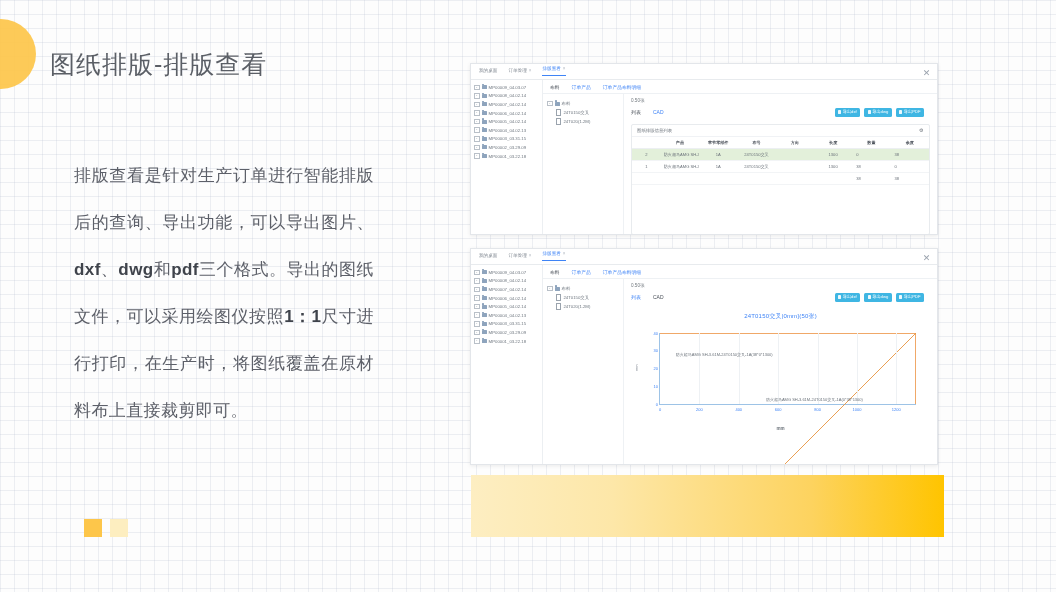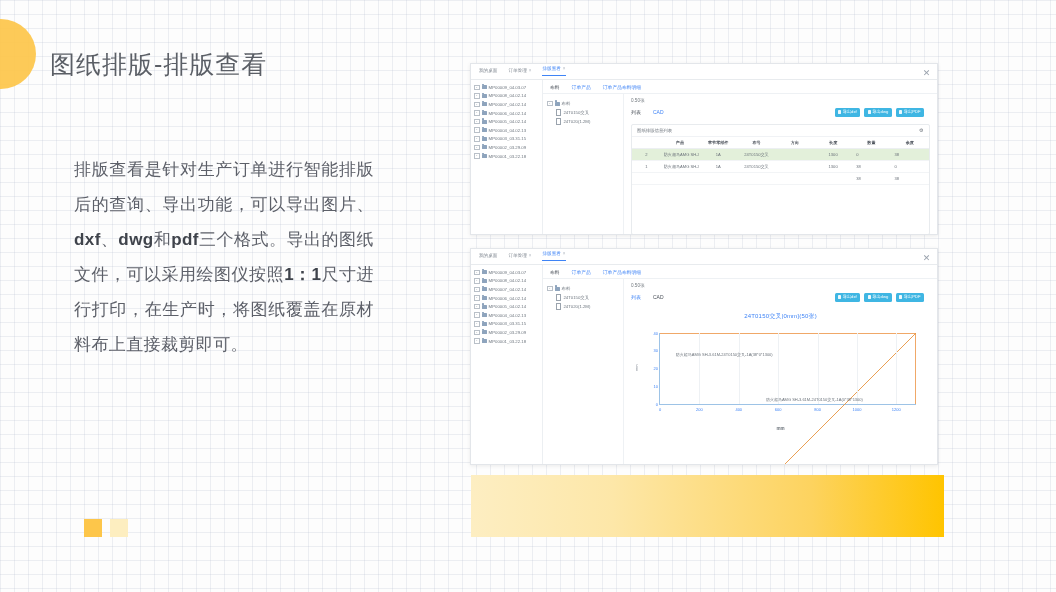"排版查看是针对生产订单进行智能排版后的查询、导出功能，可以导出图片、dxf、dw" .body-copy { line-height: 35px -> 47px }
